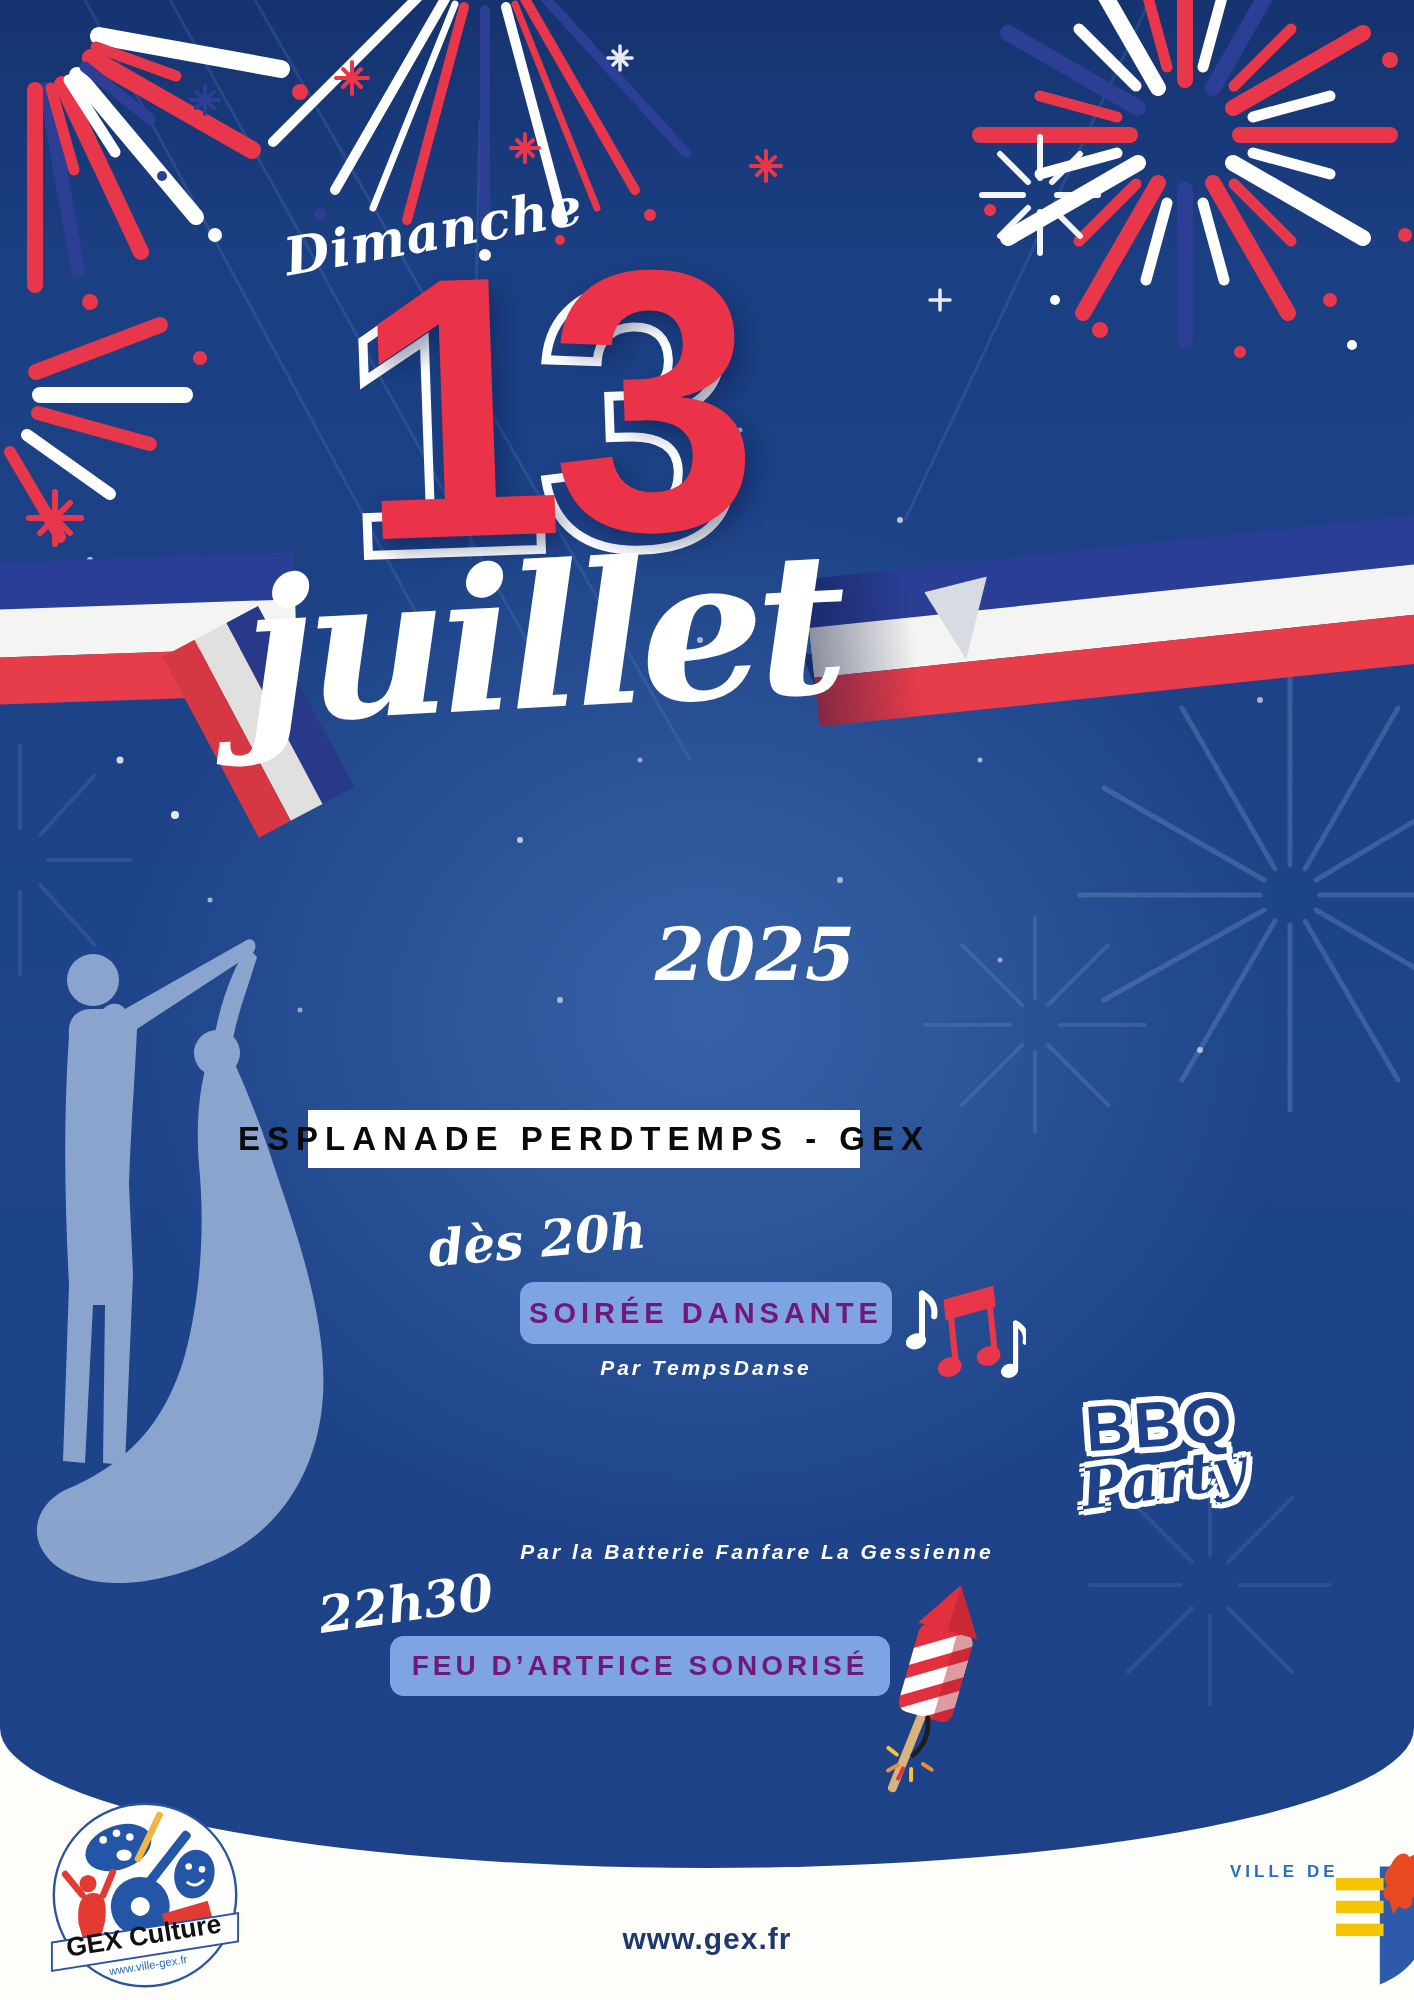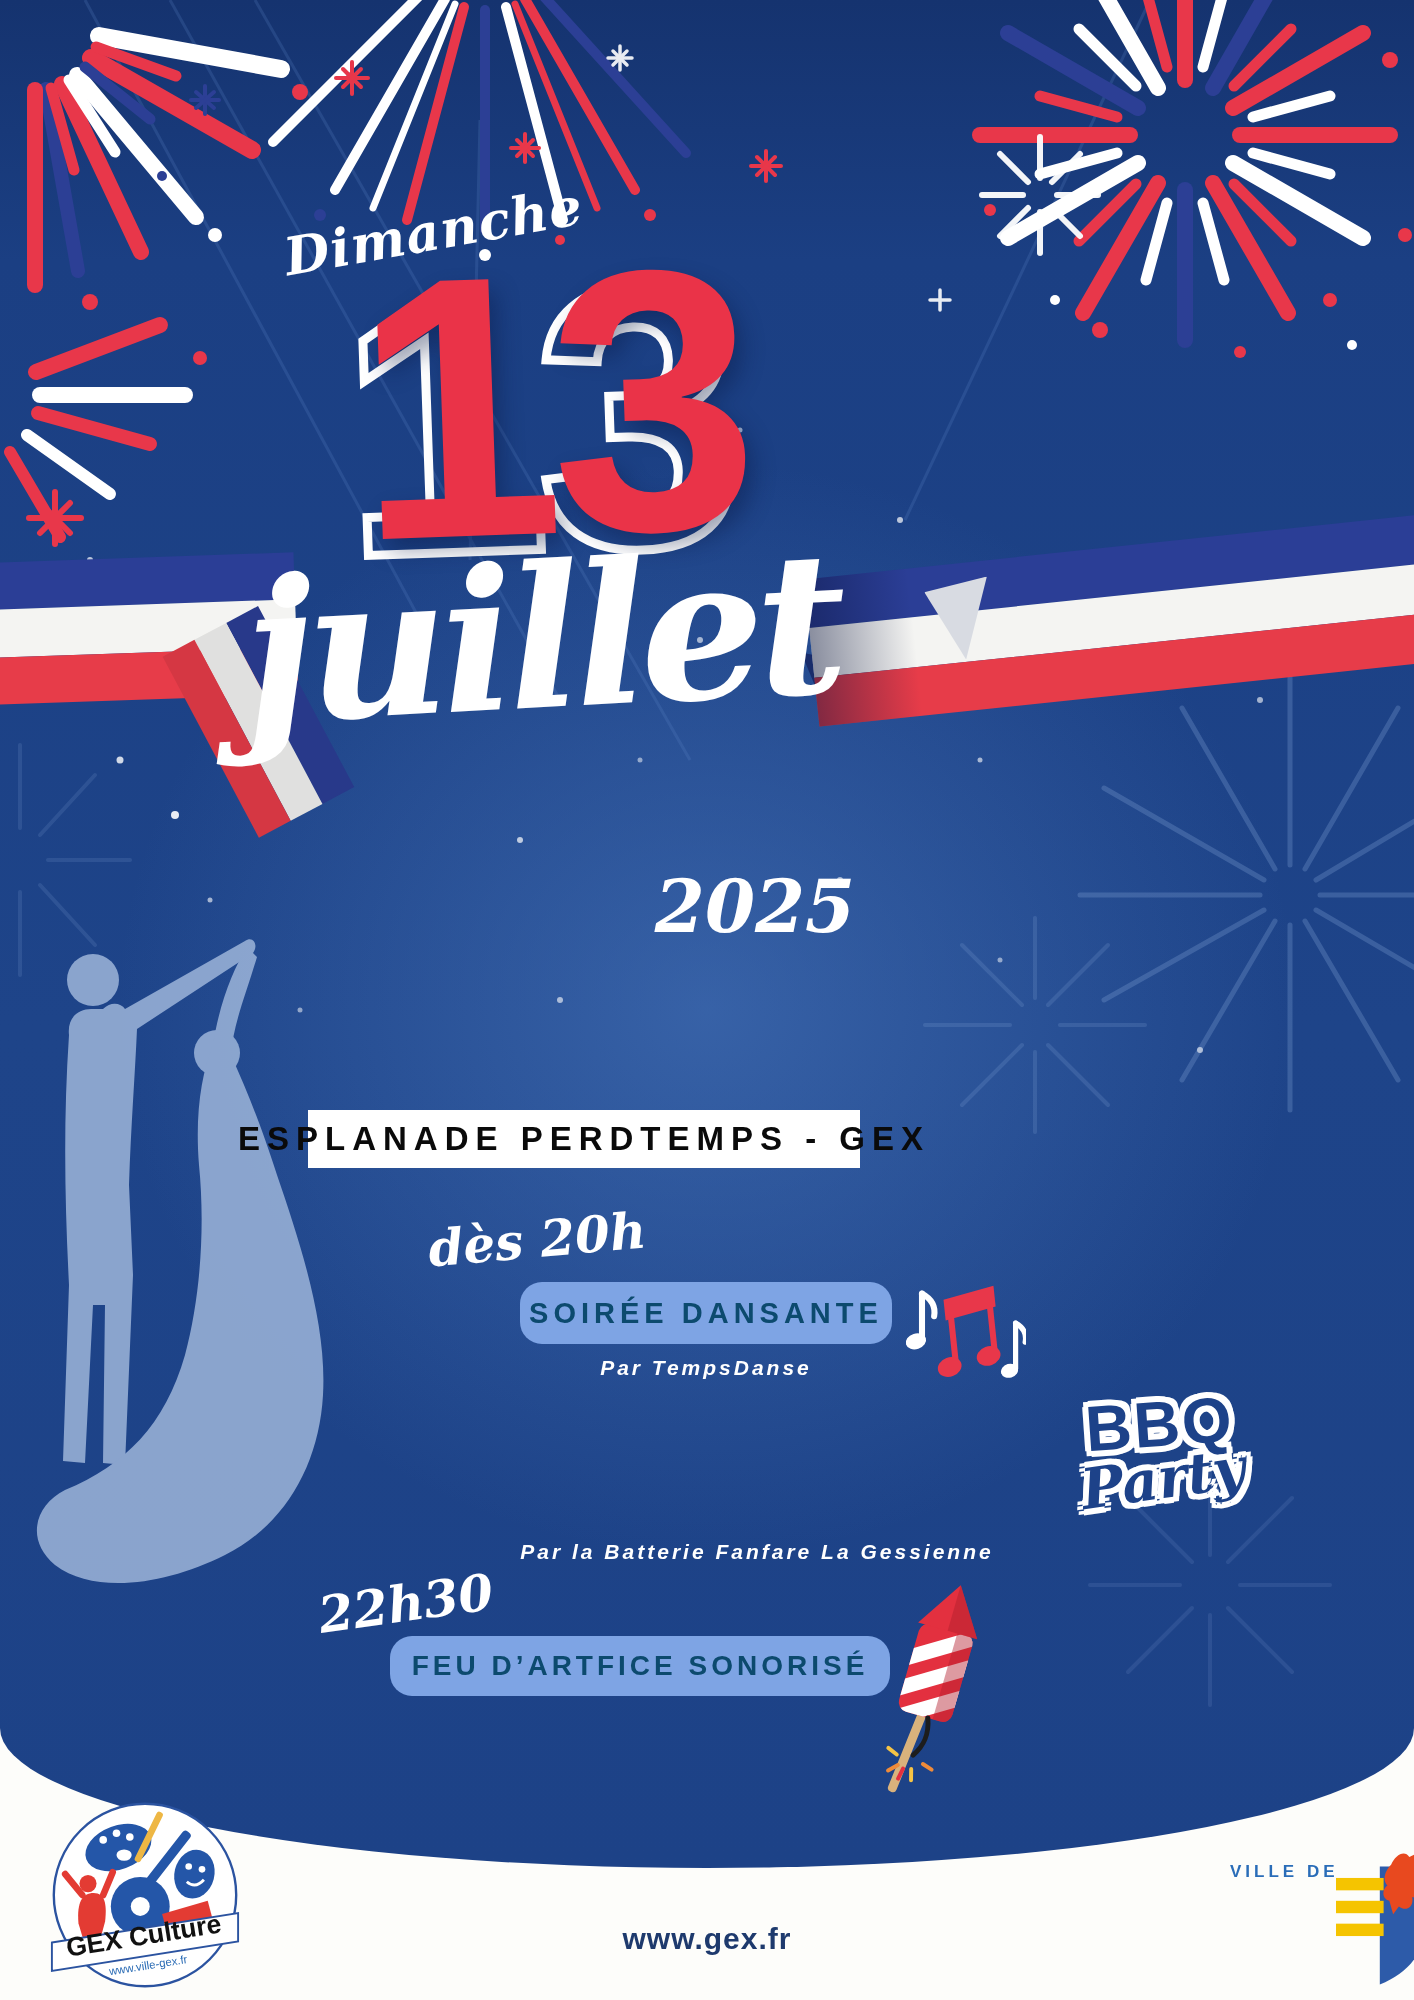"2025" .year { top: 864px -> 912px }
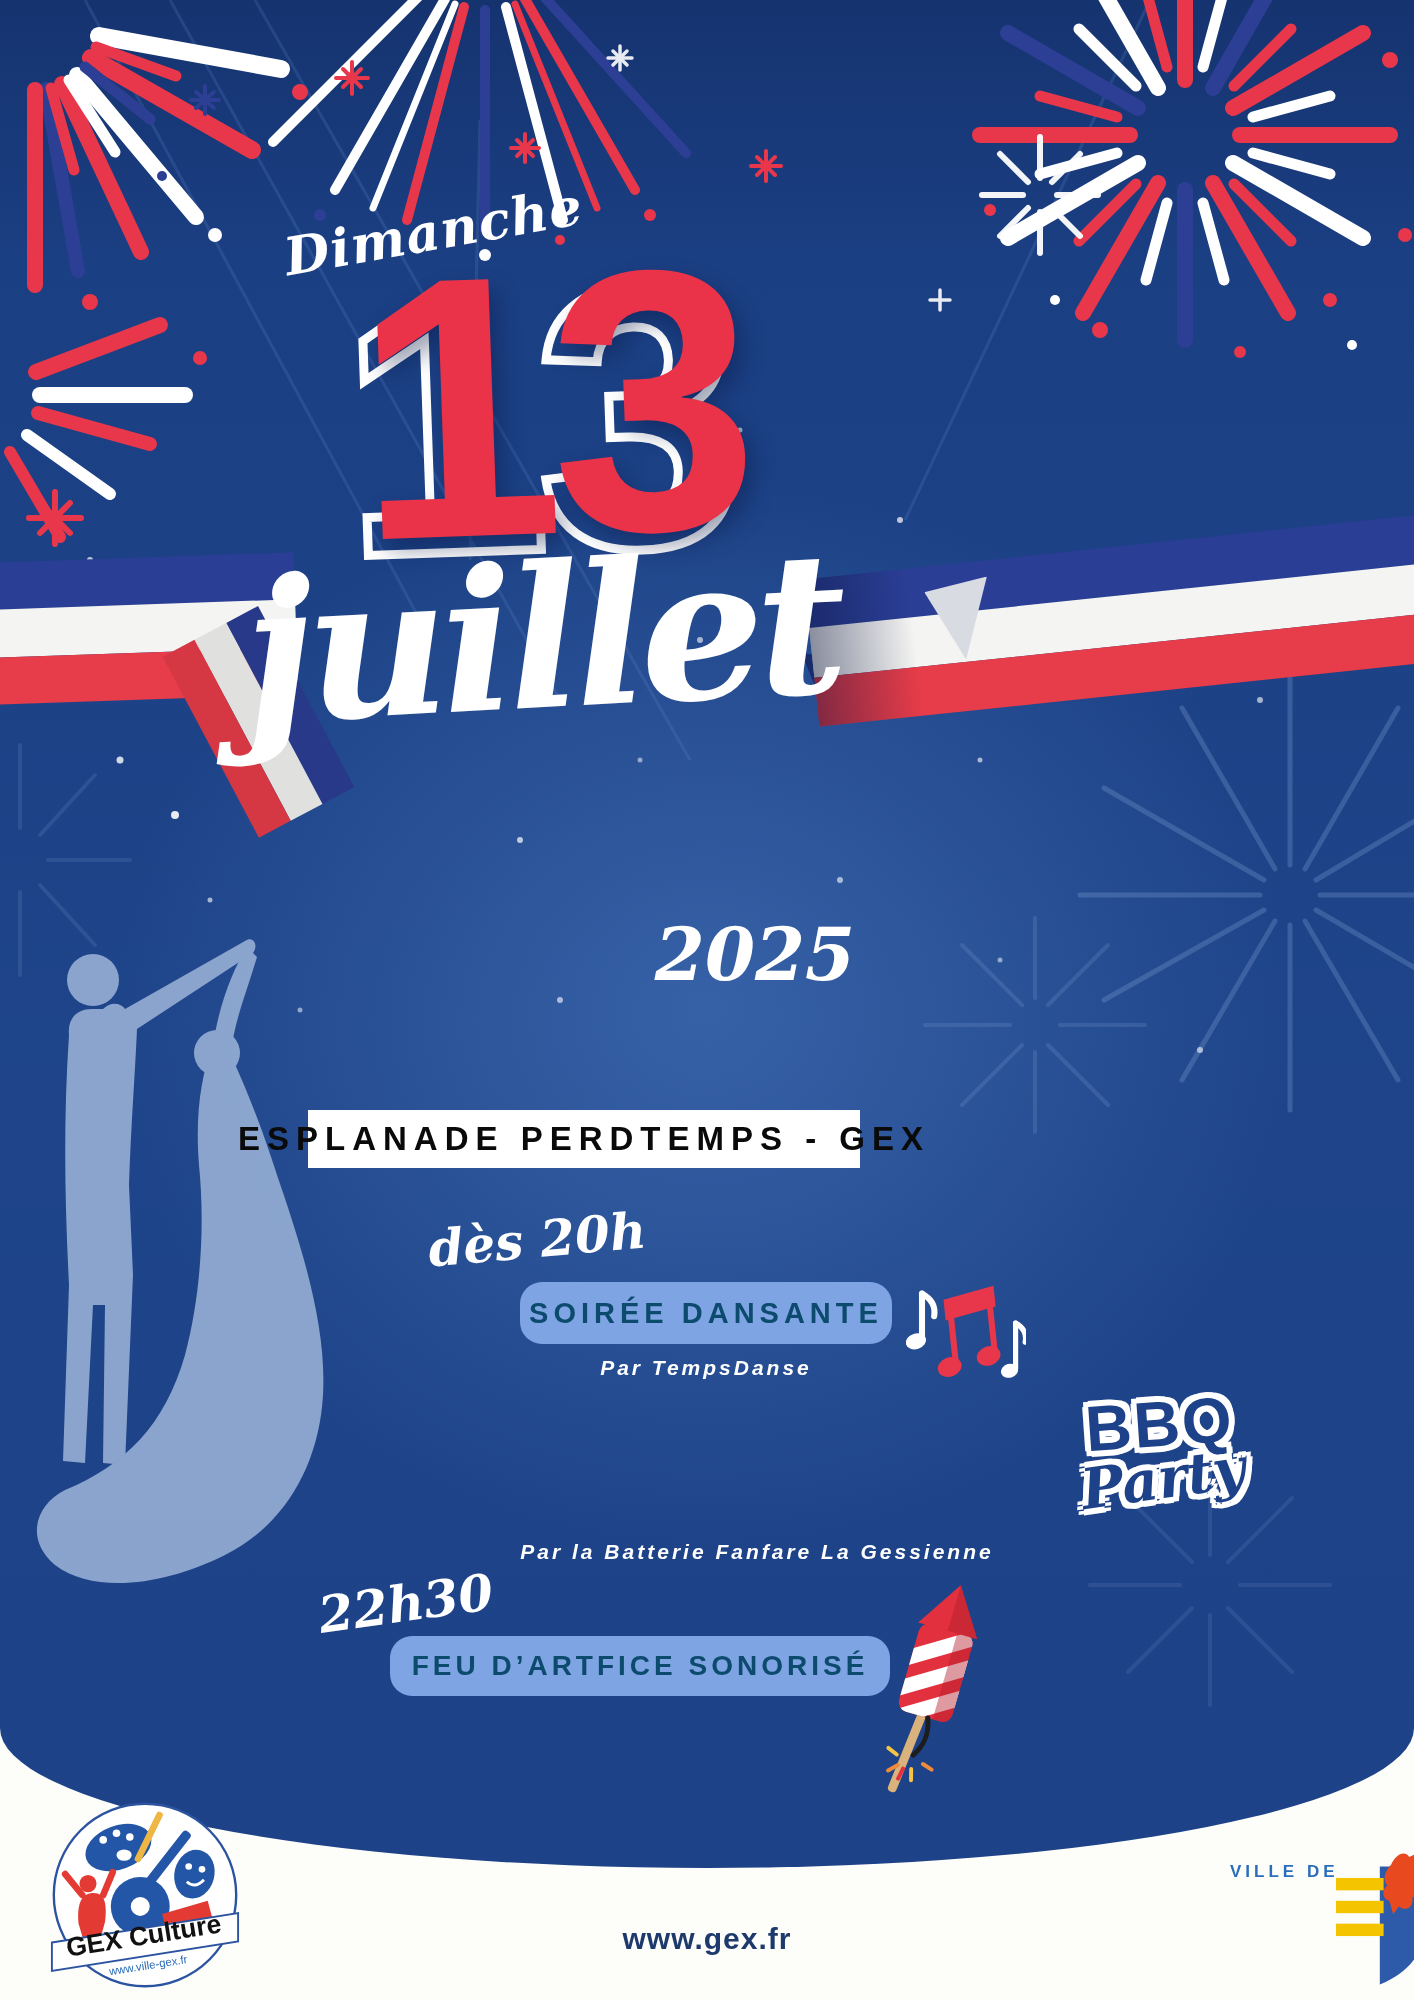"SOIRÉE DANSANTE" .pill { border-radius: 22px -> 14px; color: #0c4a6e -> #701a75 }
